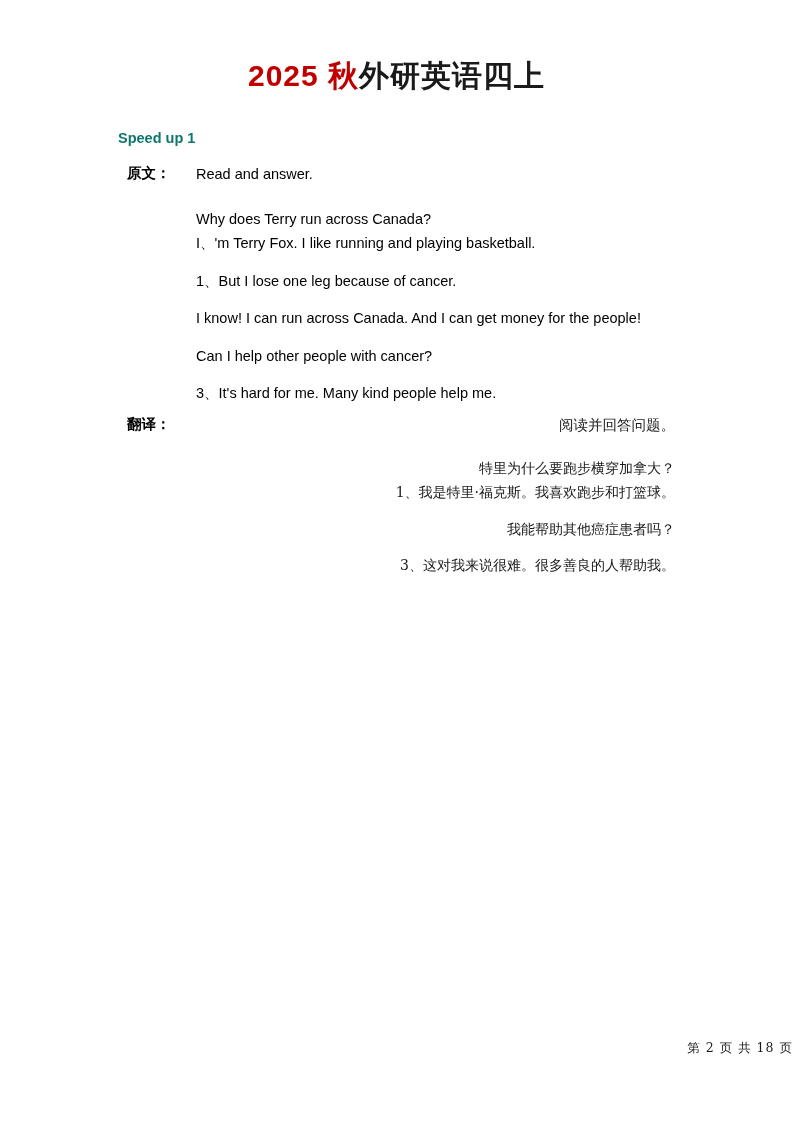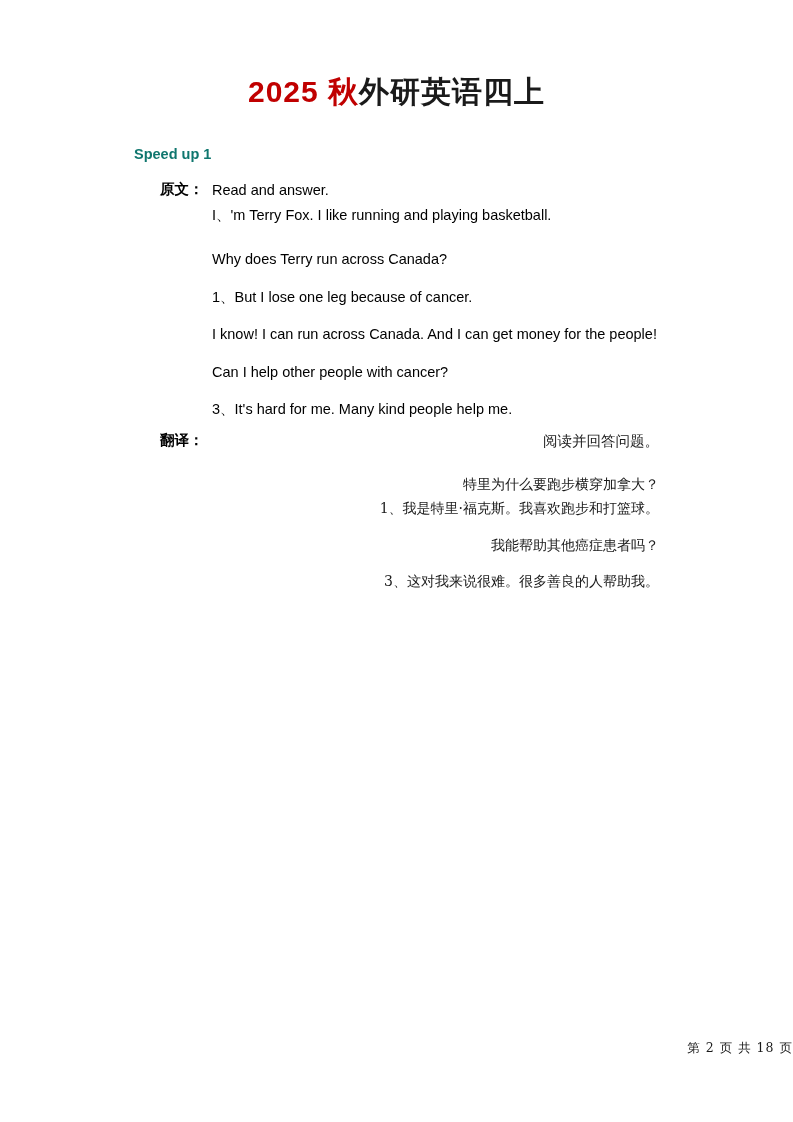"2025 秋外研英语四上" .page { padding: 16px -> 0 }
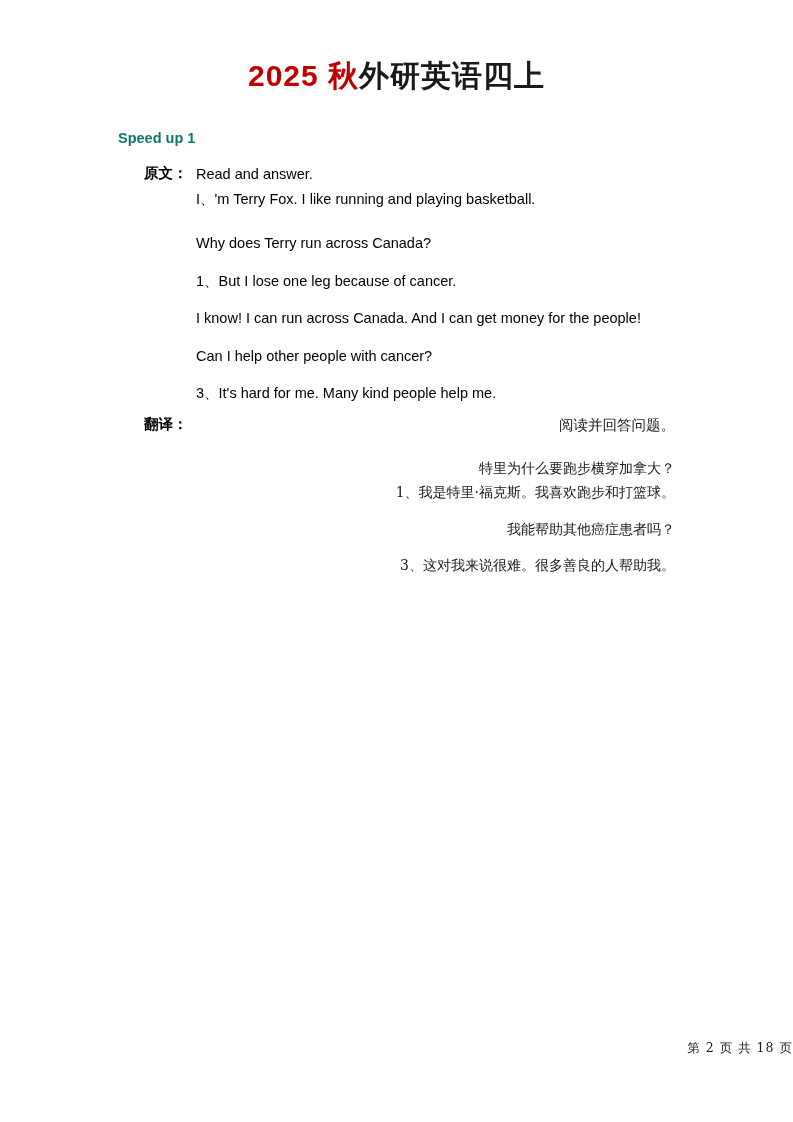"原文：" .block .label { left: 144px -> 127px }
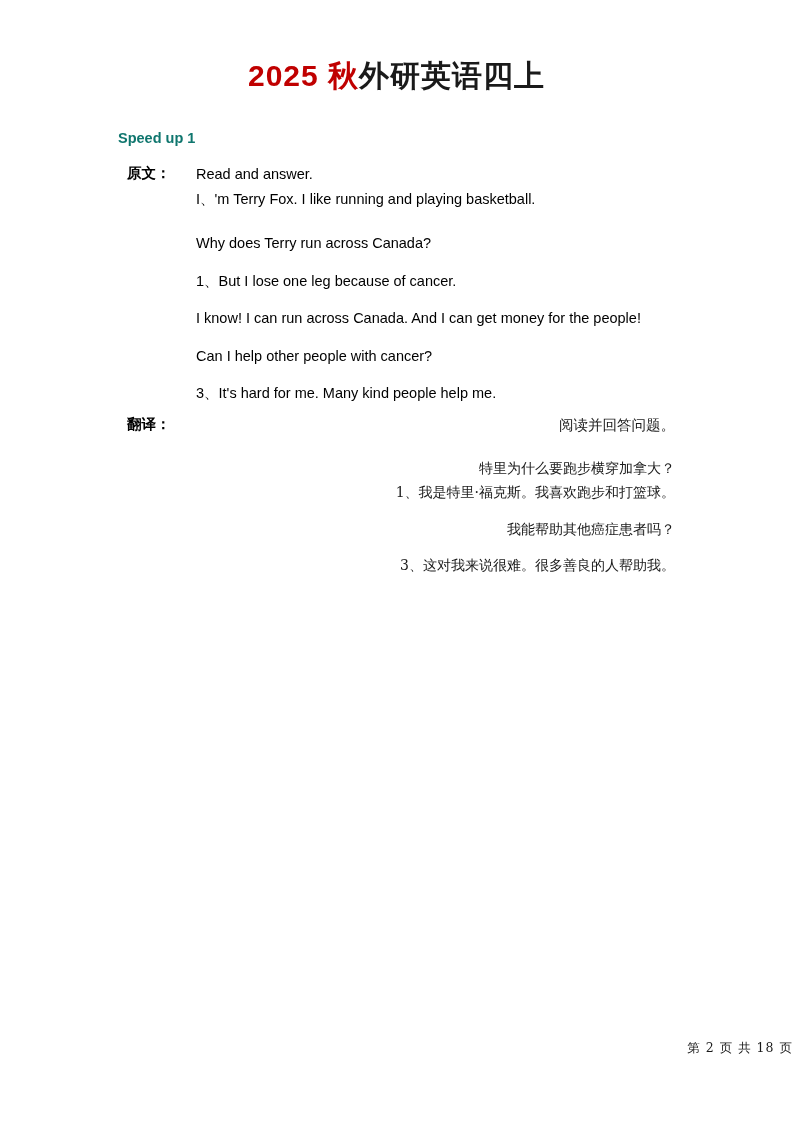"I、'm Terry Fox. I like" div.para { order: before "Why does Terry run across" -> after "Why does Terry run across" }
